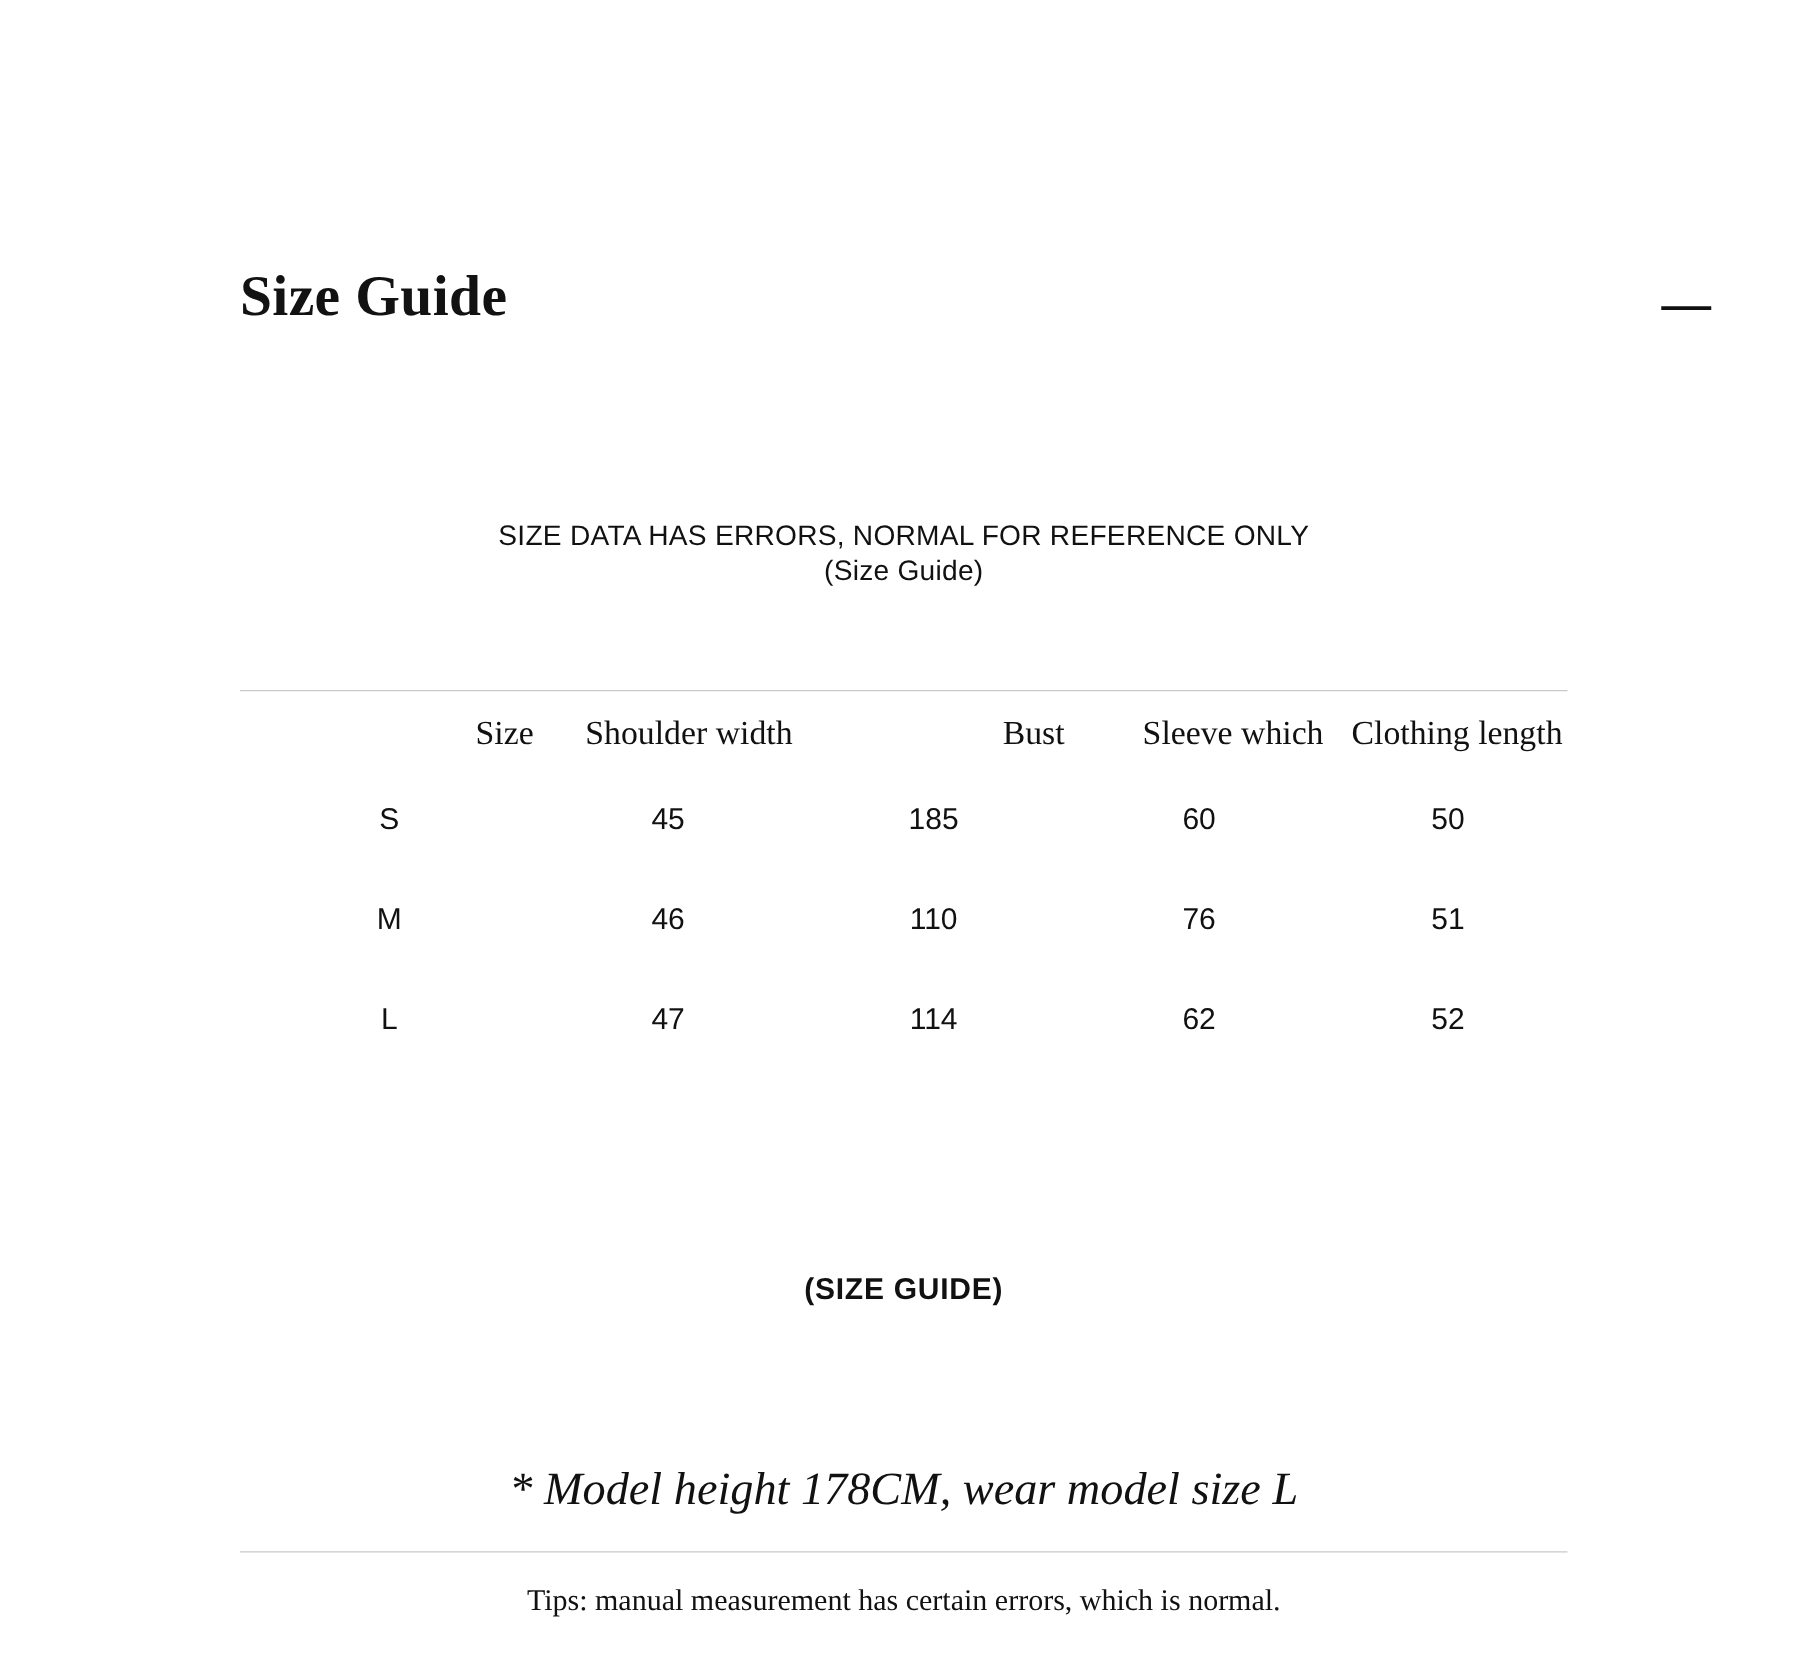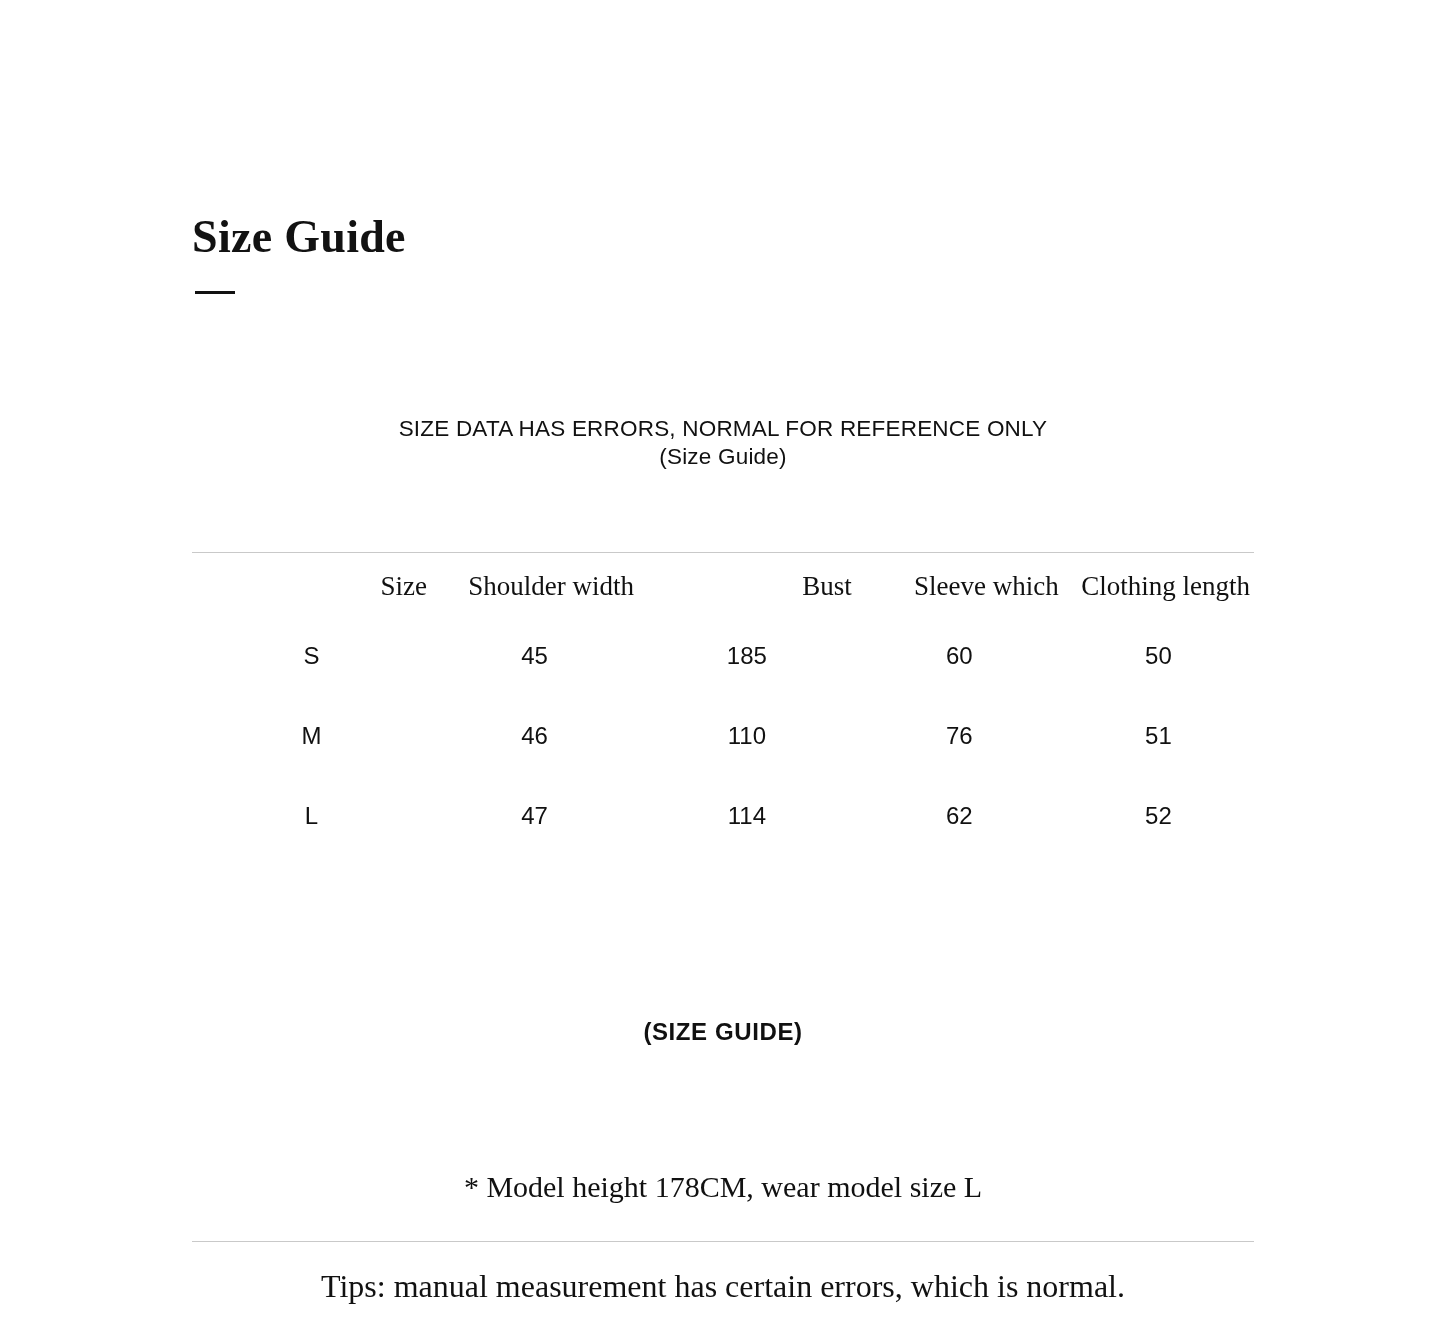"Size Guide" .header { flex-direction: column -> none }
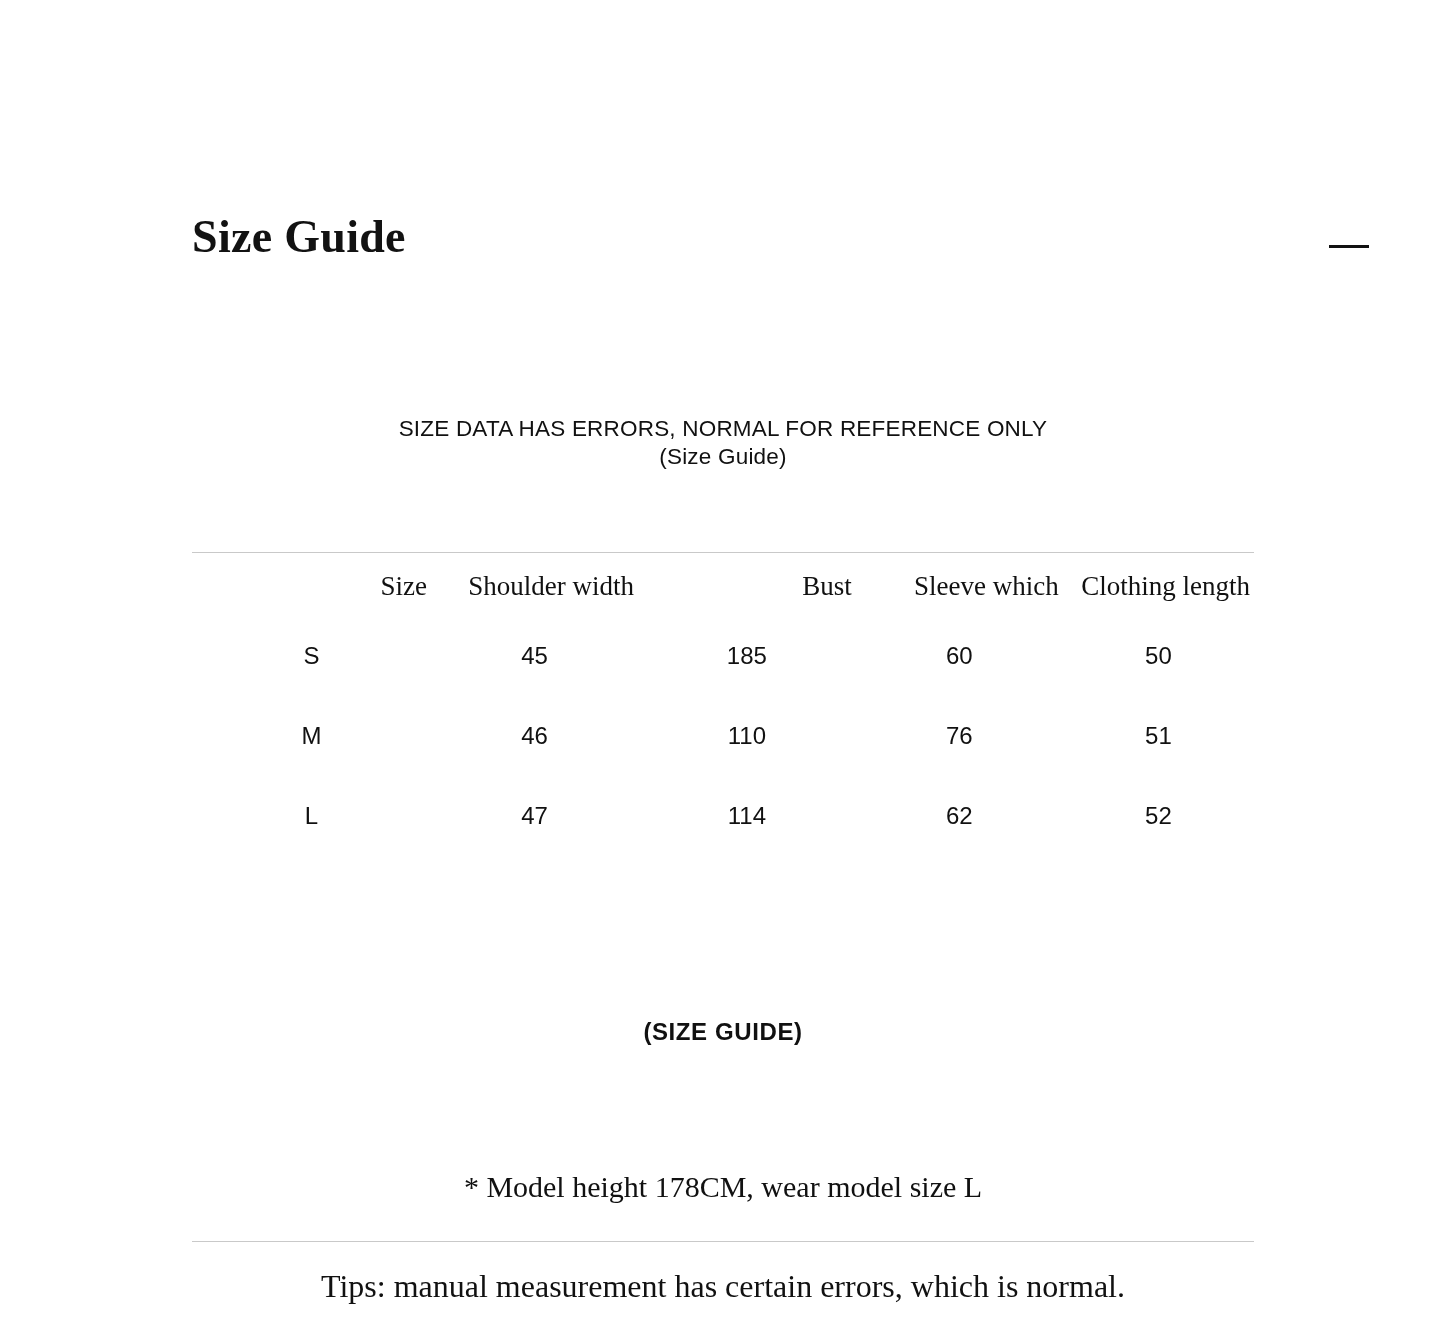"* Model height 178CM, wear" .model-note { font-size: 30px -> 37px; font-style: none -> italic }
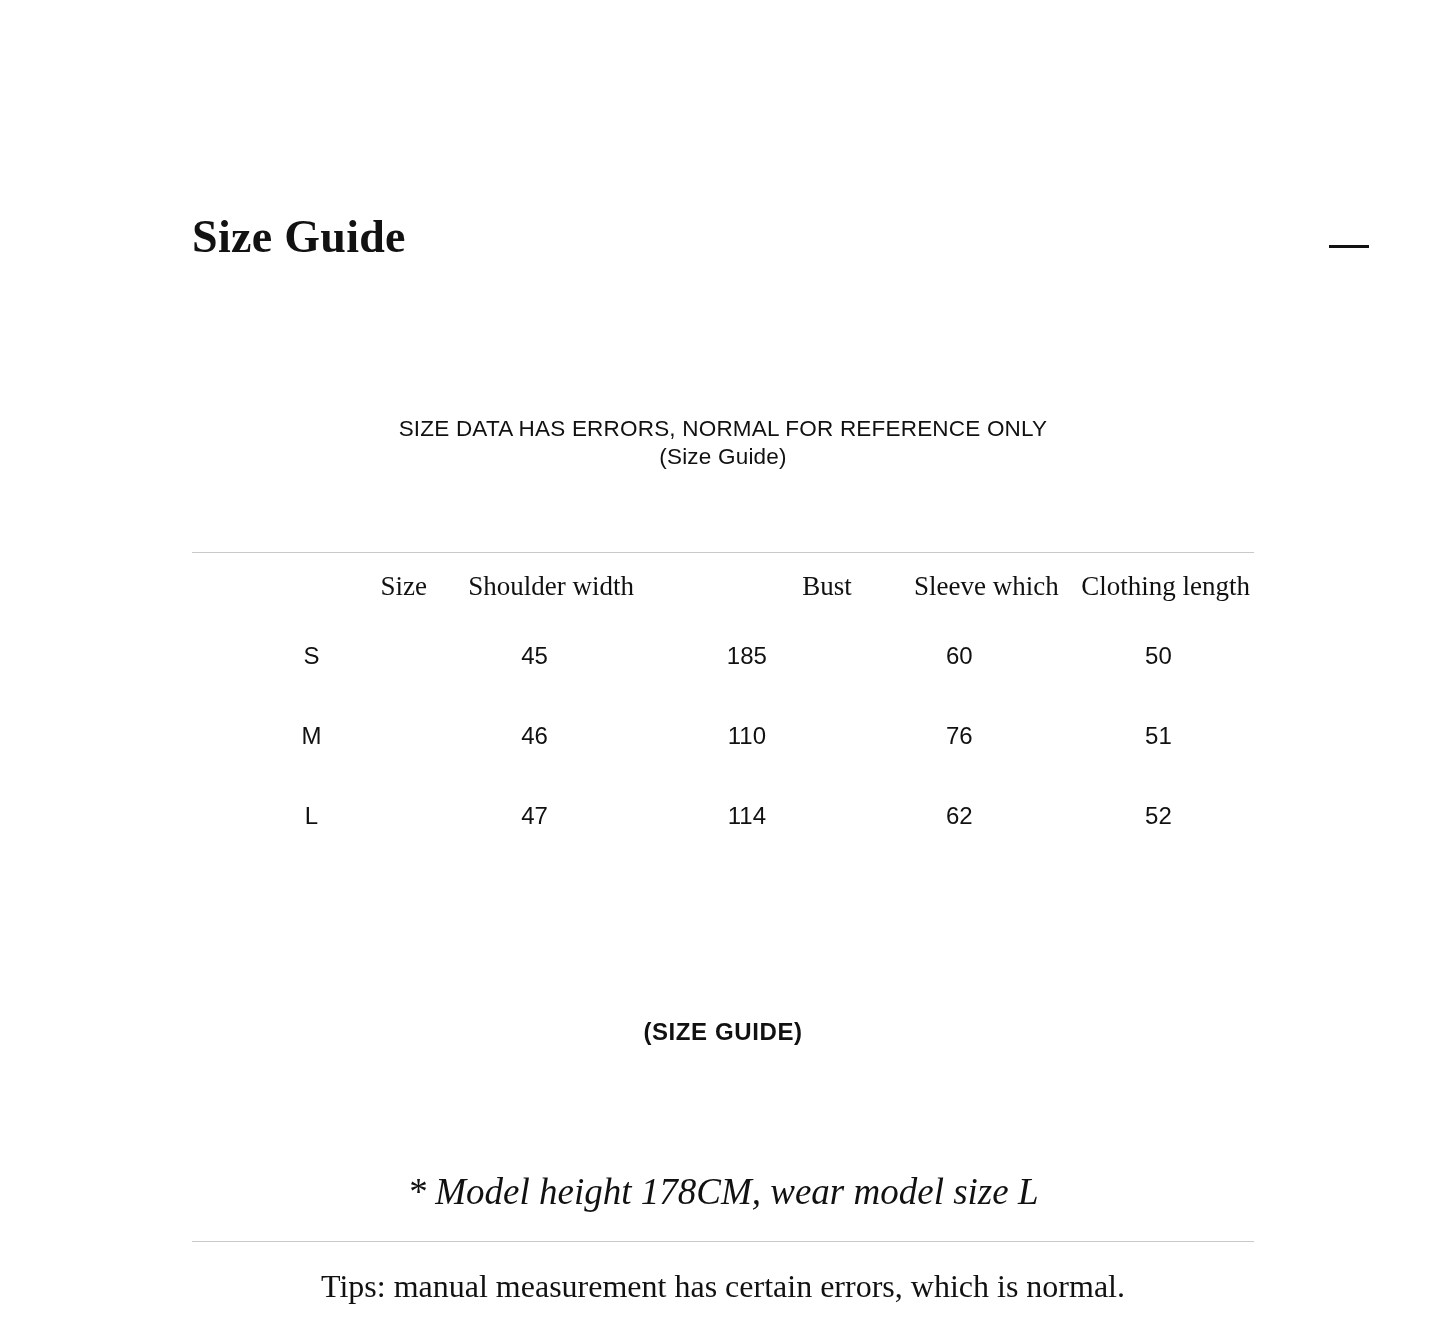"Tips: manual measurement has certain" .tips { font-size: 32px -> 24px }
